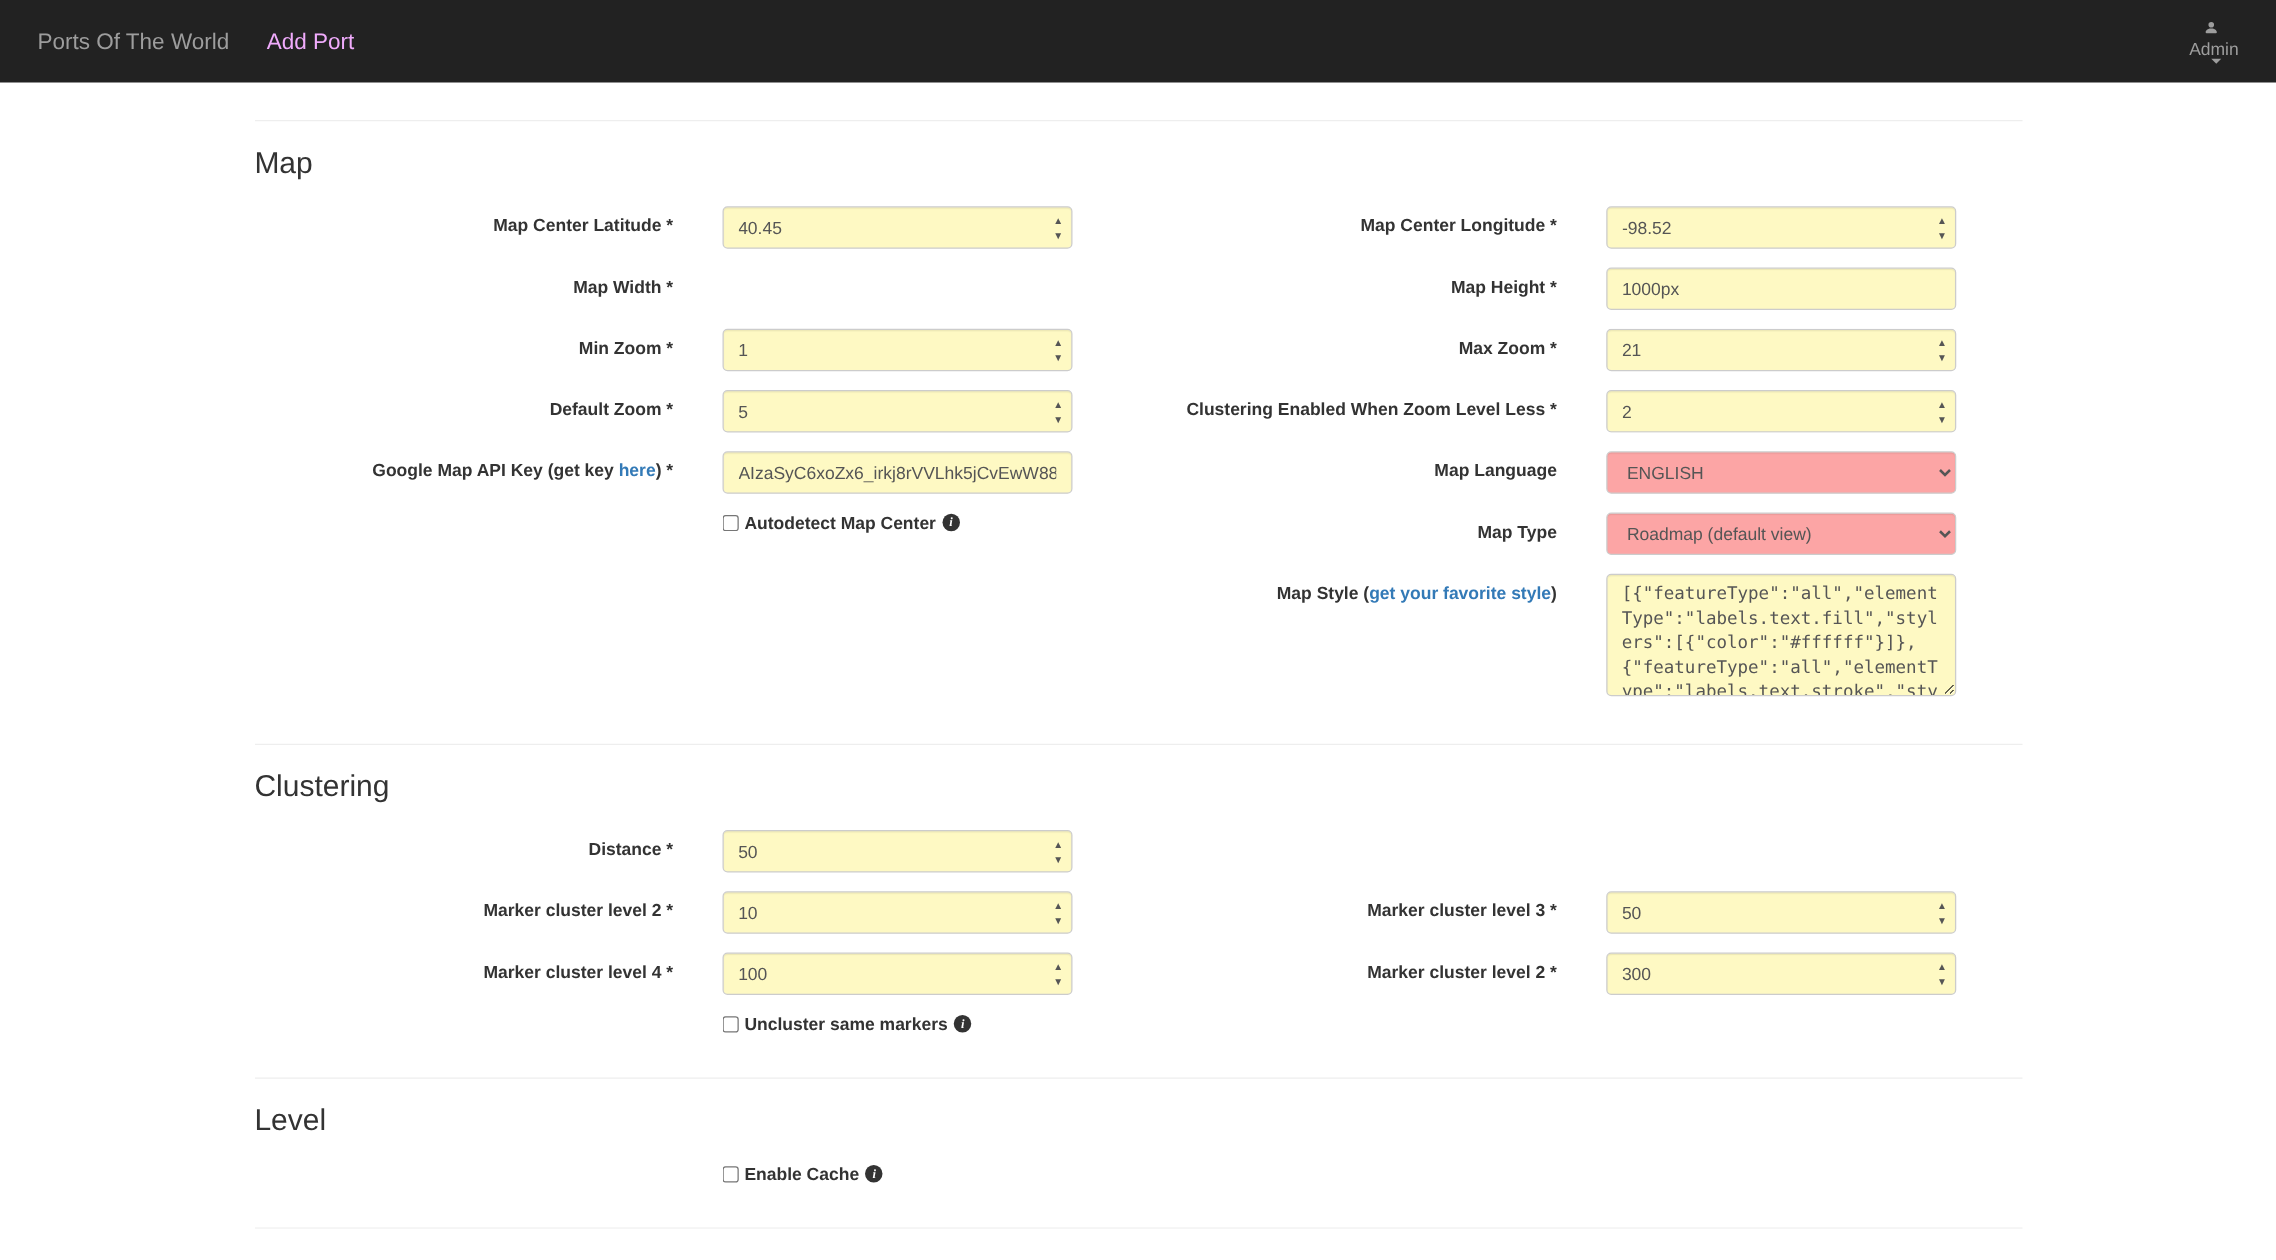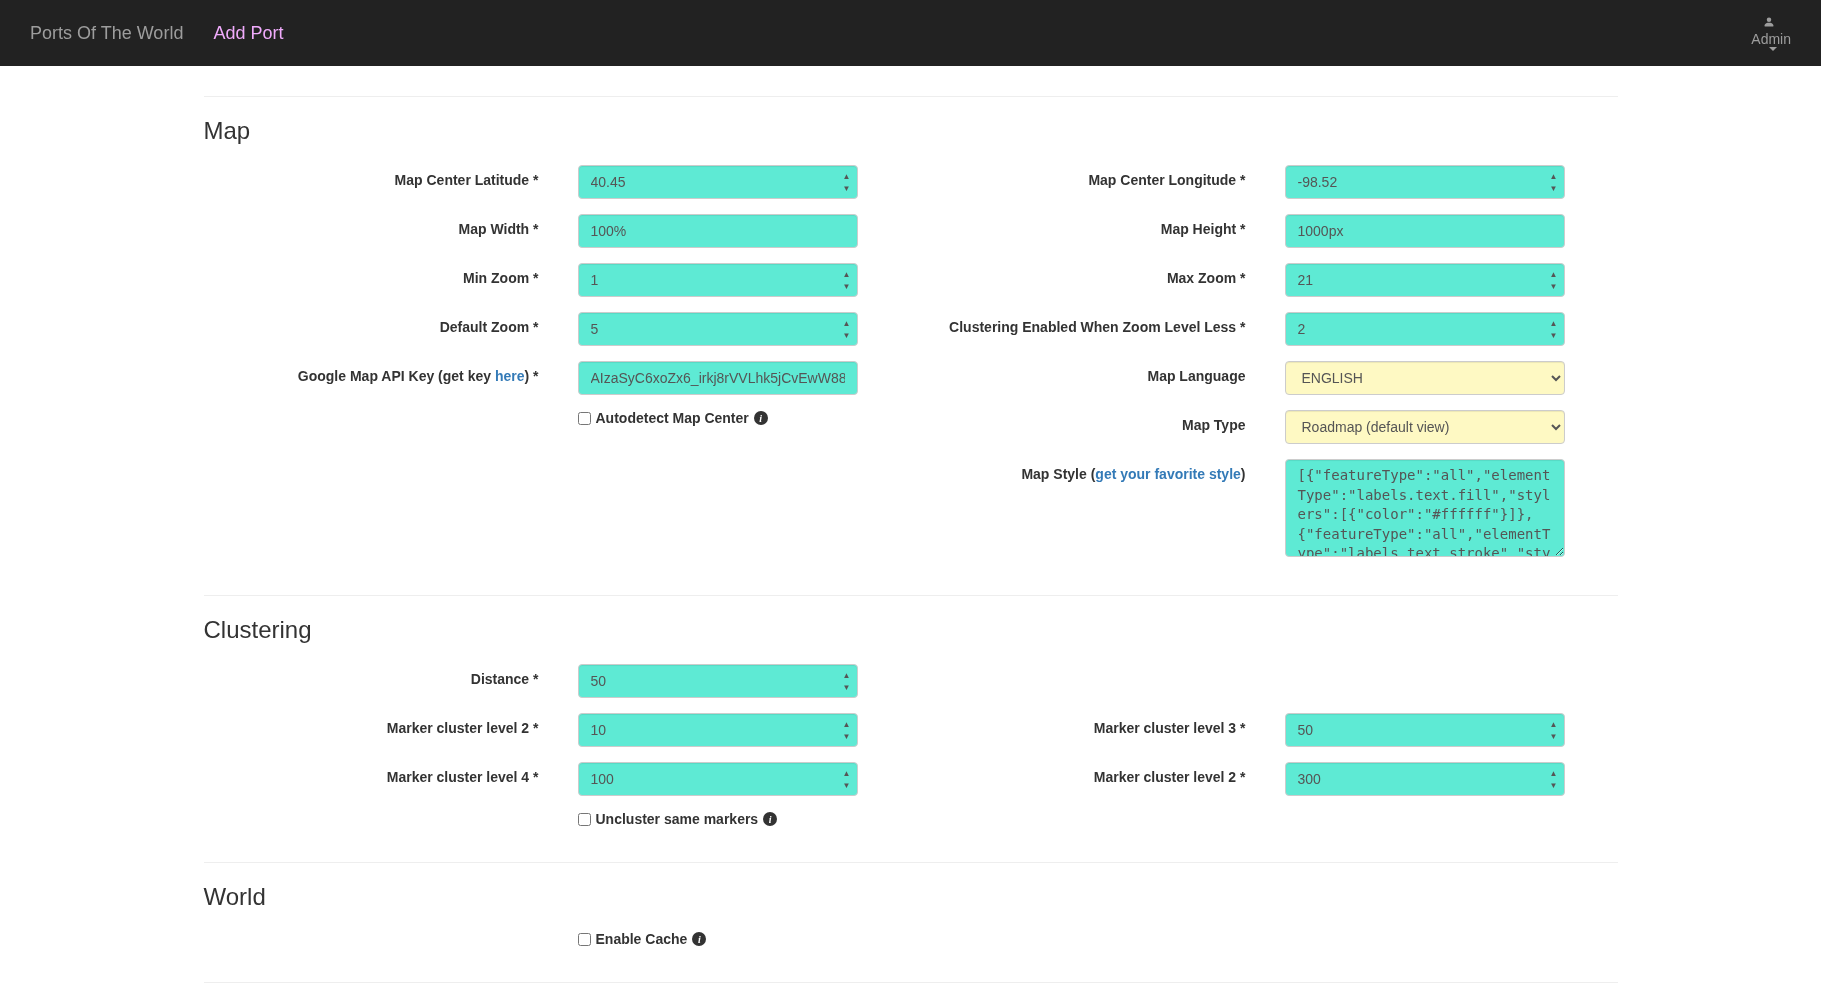"40.45" .form-control { background: #5eead4 -> #fef9c3 }
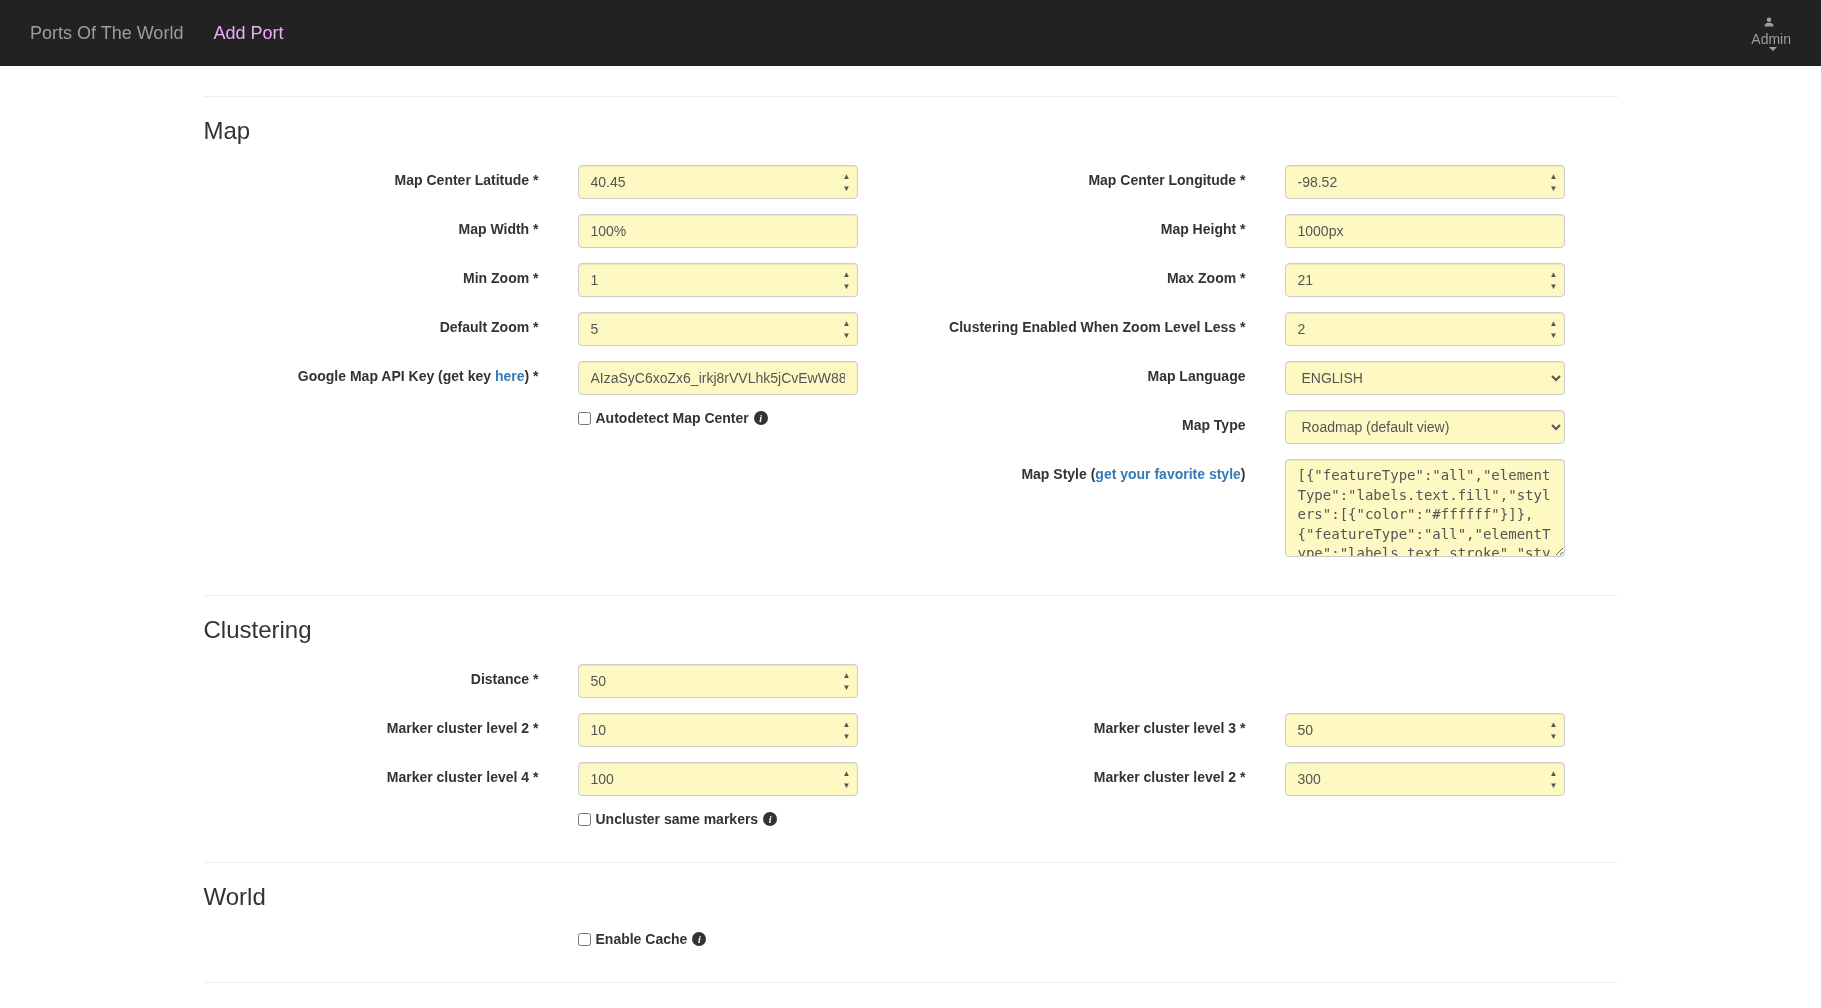"100%" div.form-control-wrap { html: <div> <input> </div> -> none }
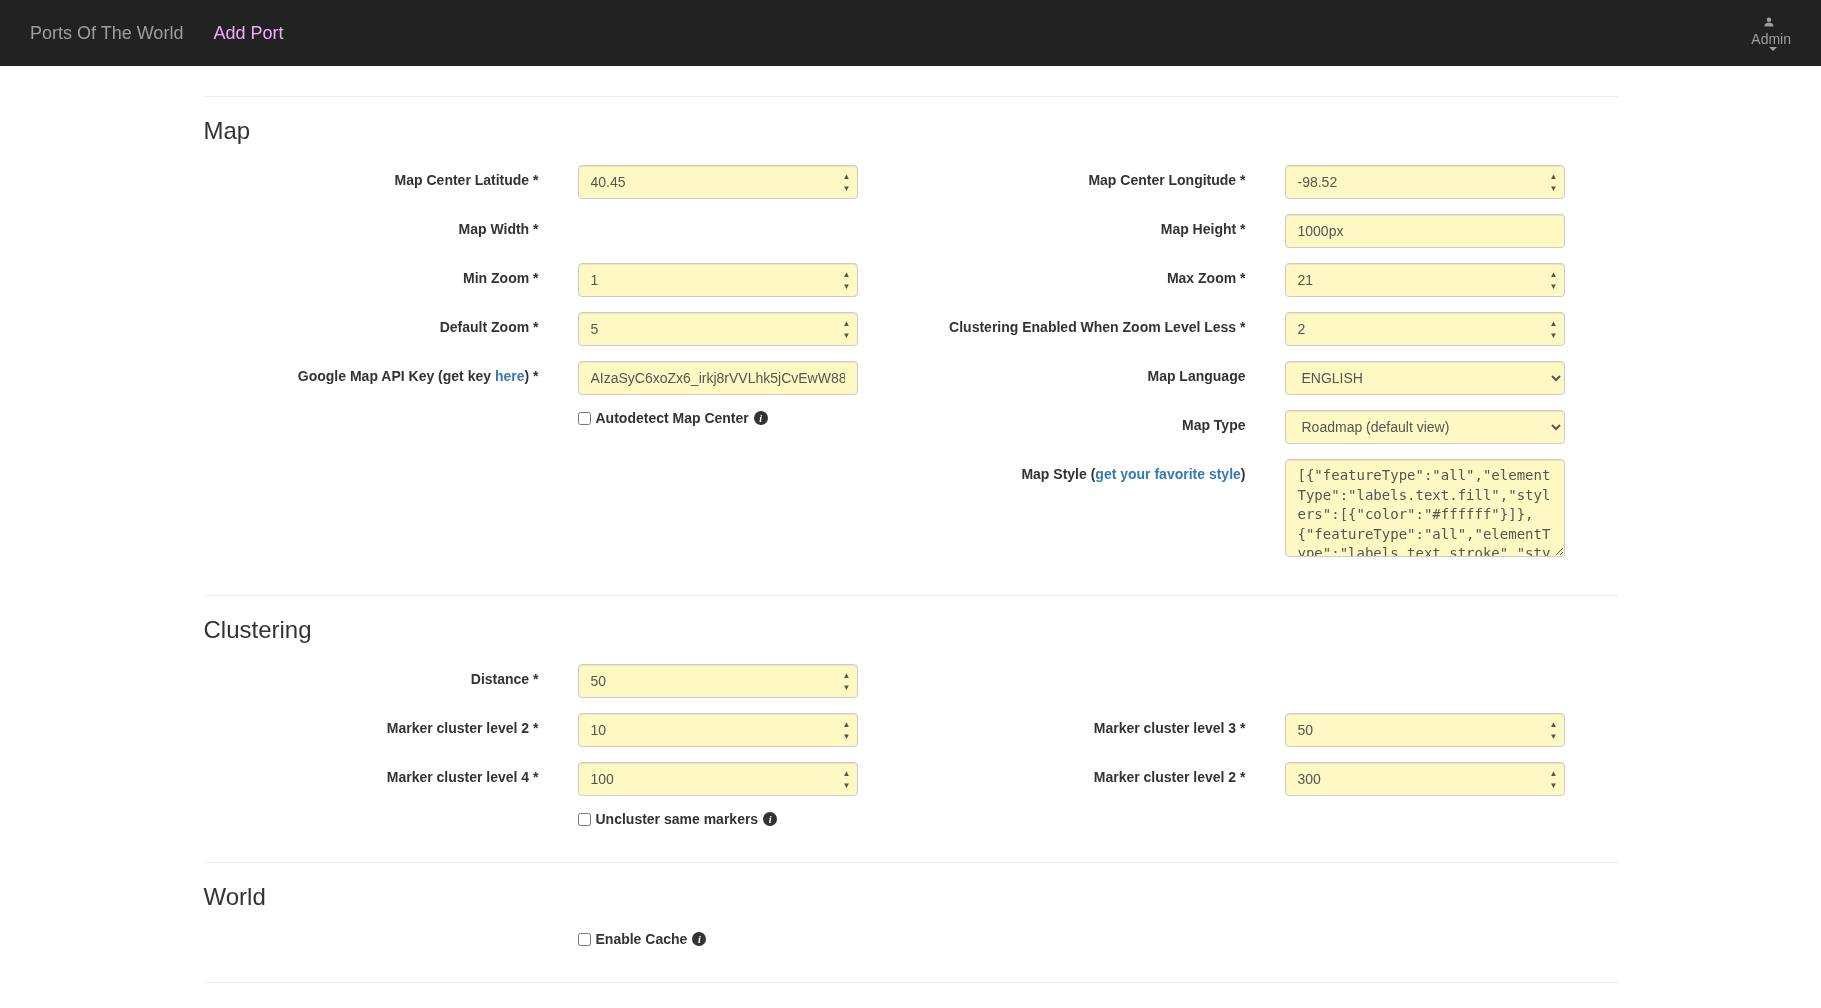"ENGLISH" select.form-control { background: #fef9c3 -> #fca5a5 }
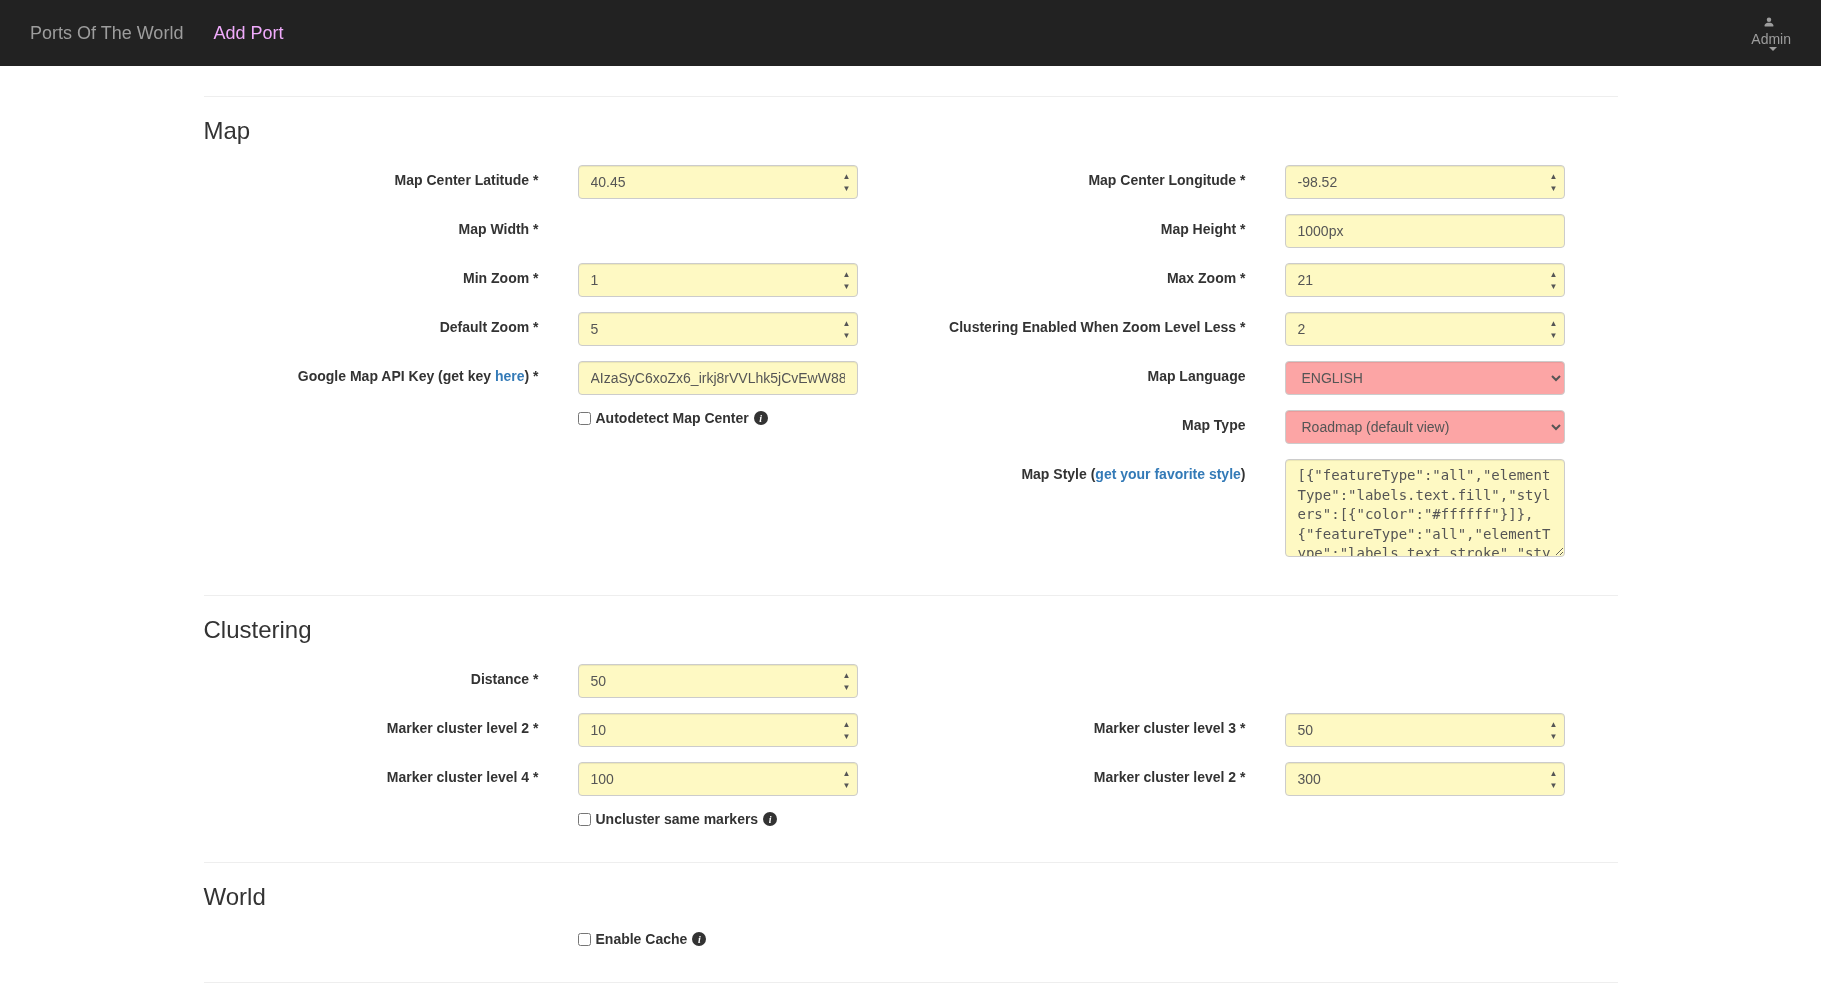"World" h2.section-title { text: World -> Level }
